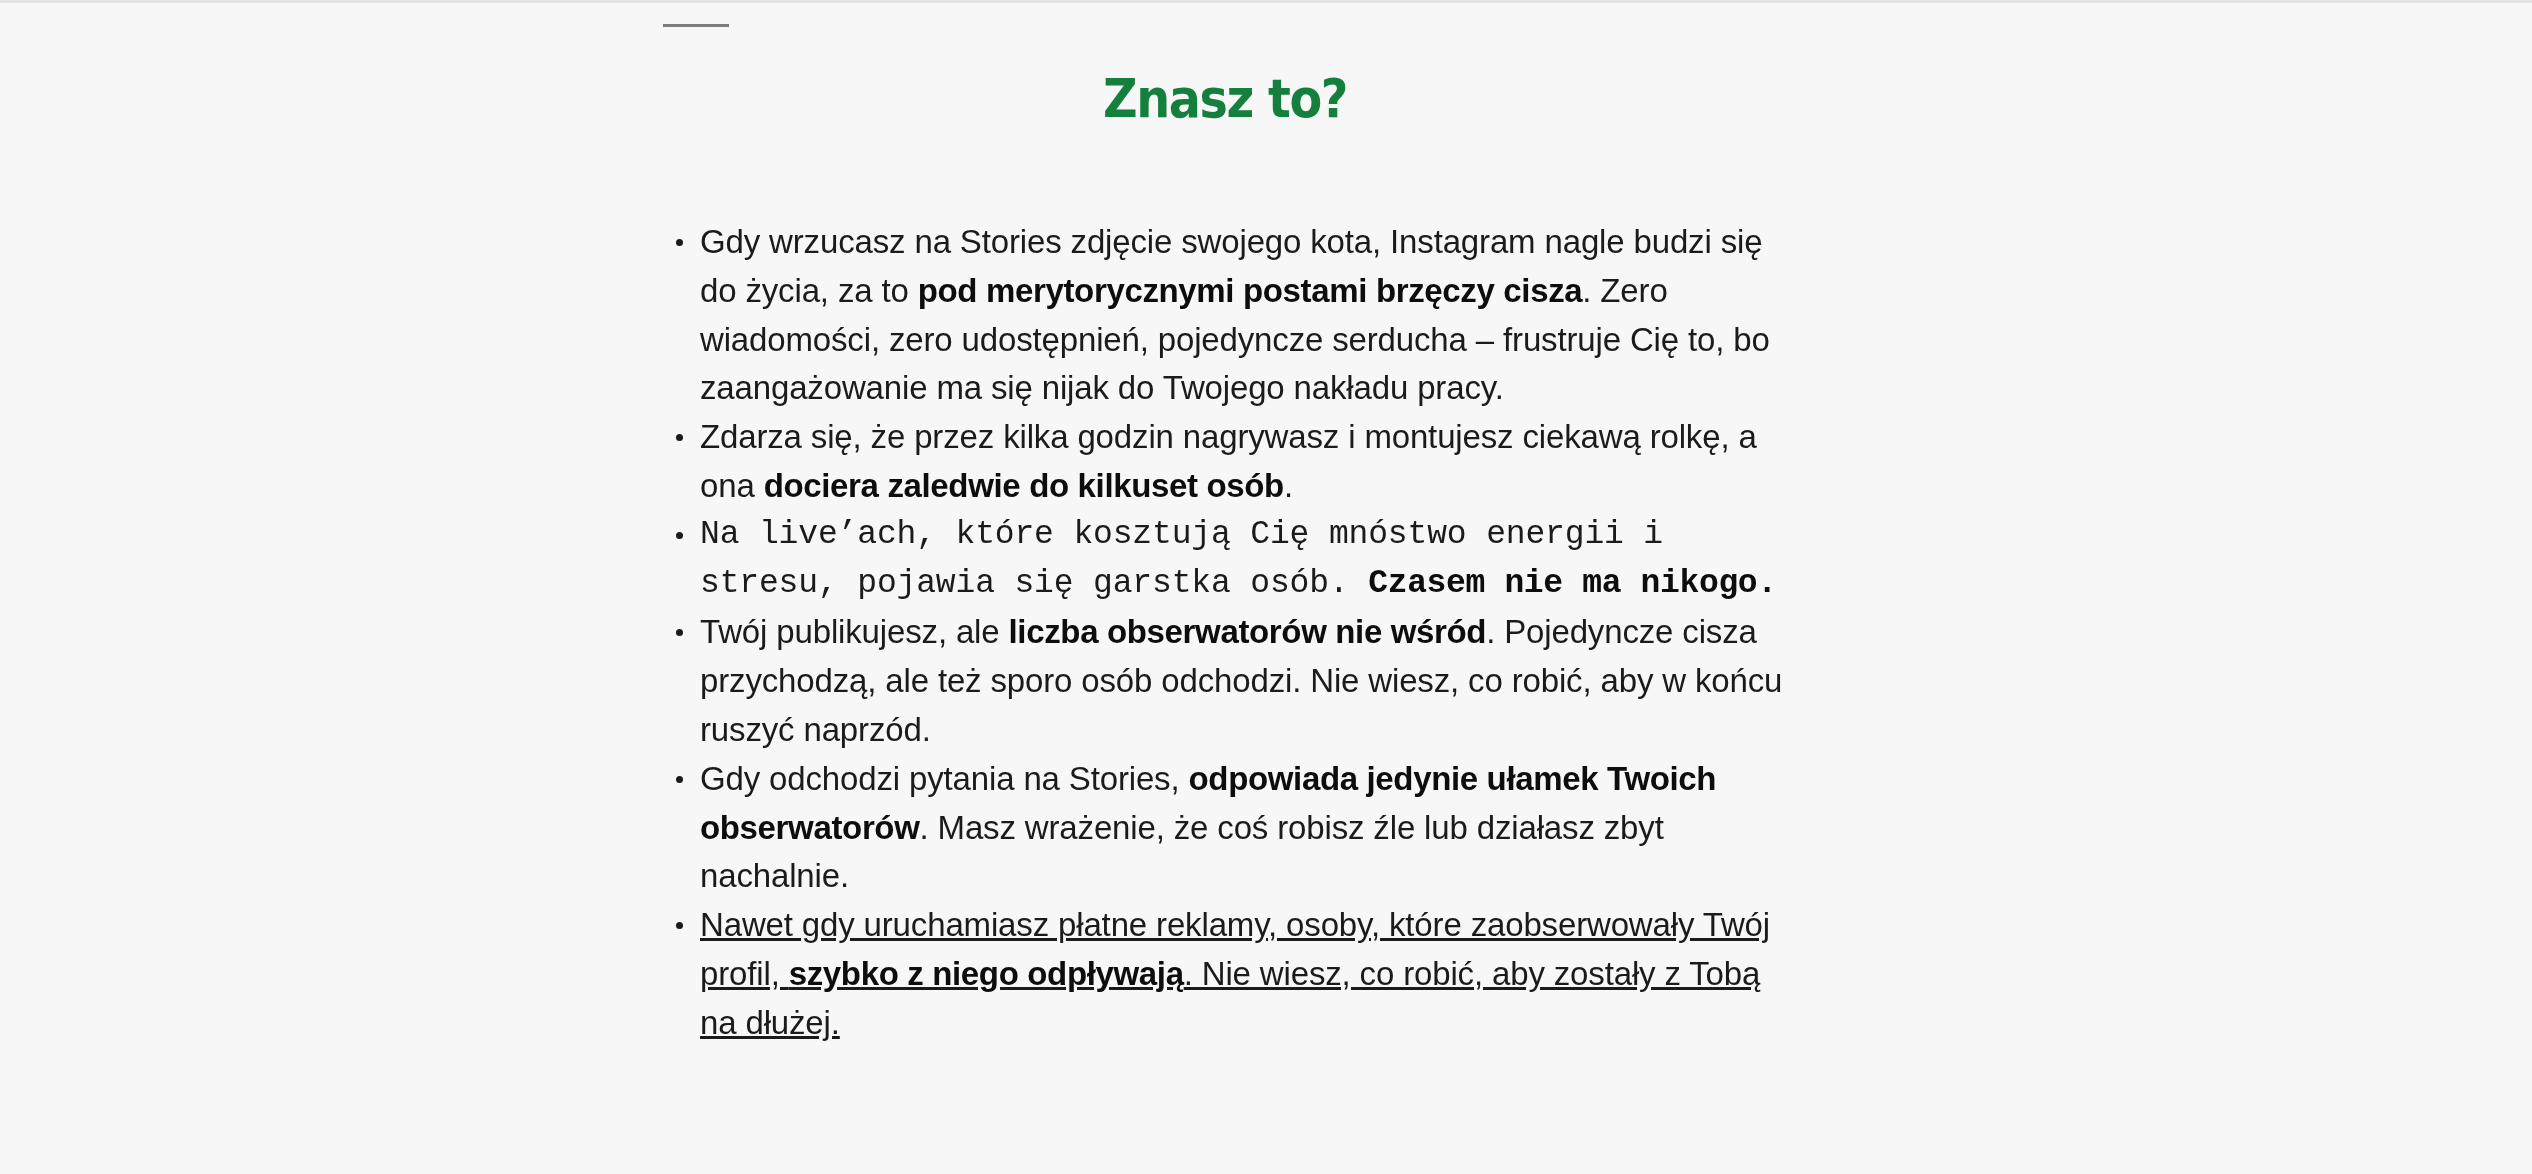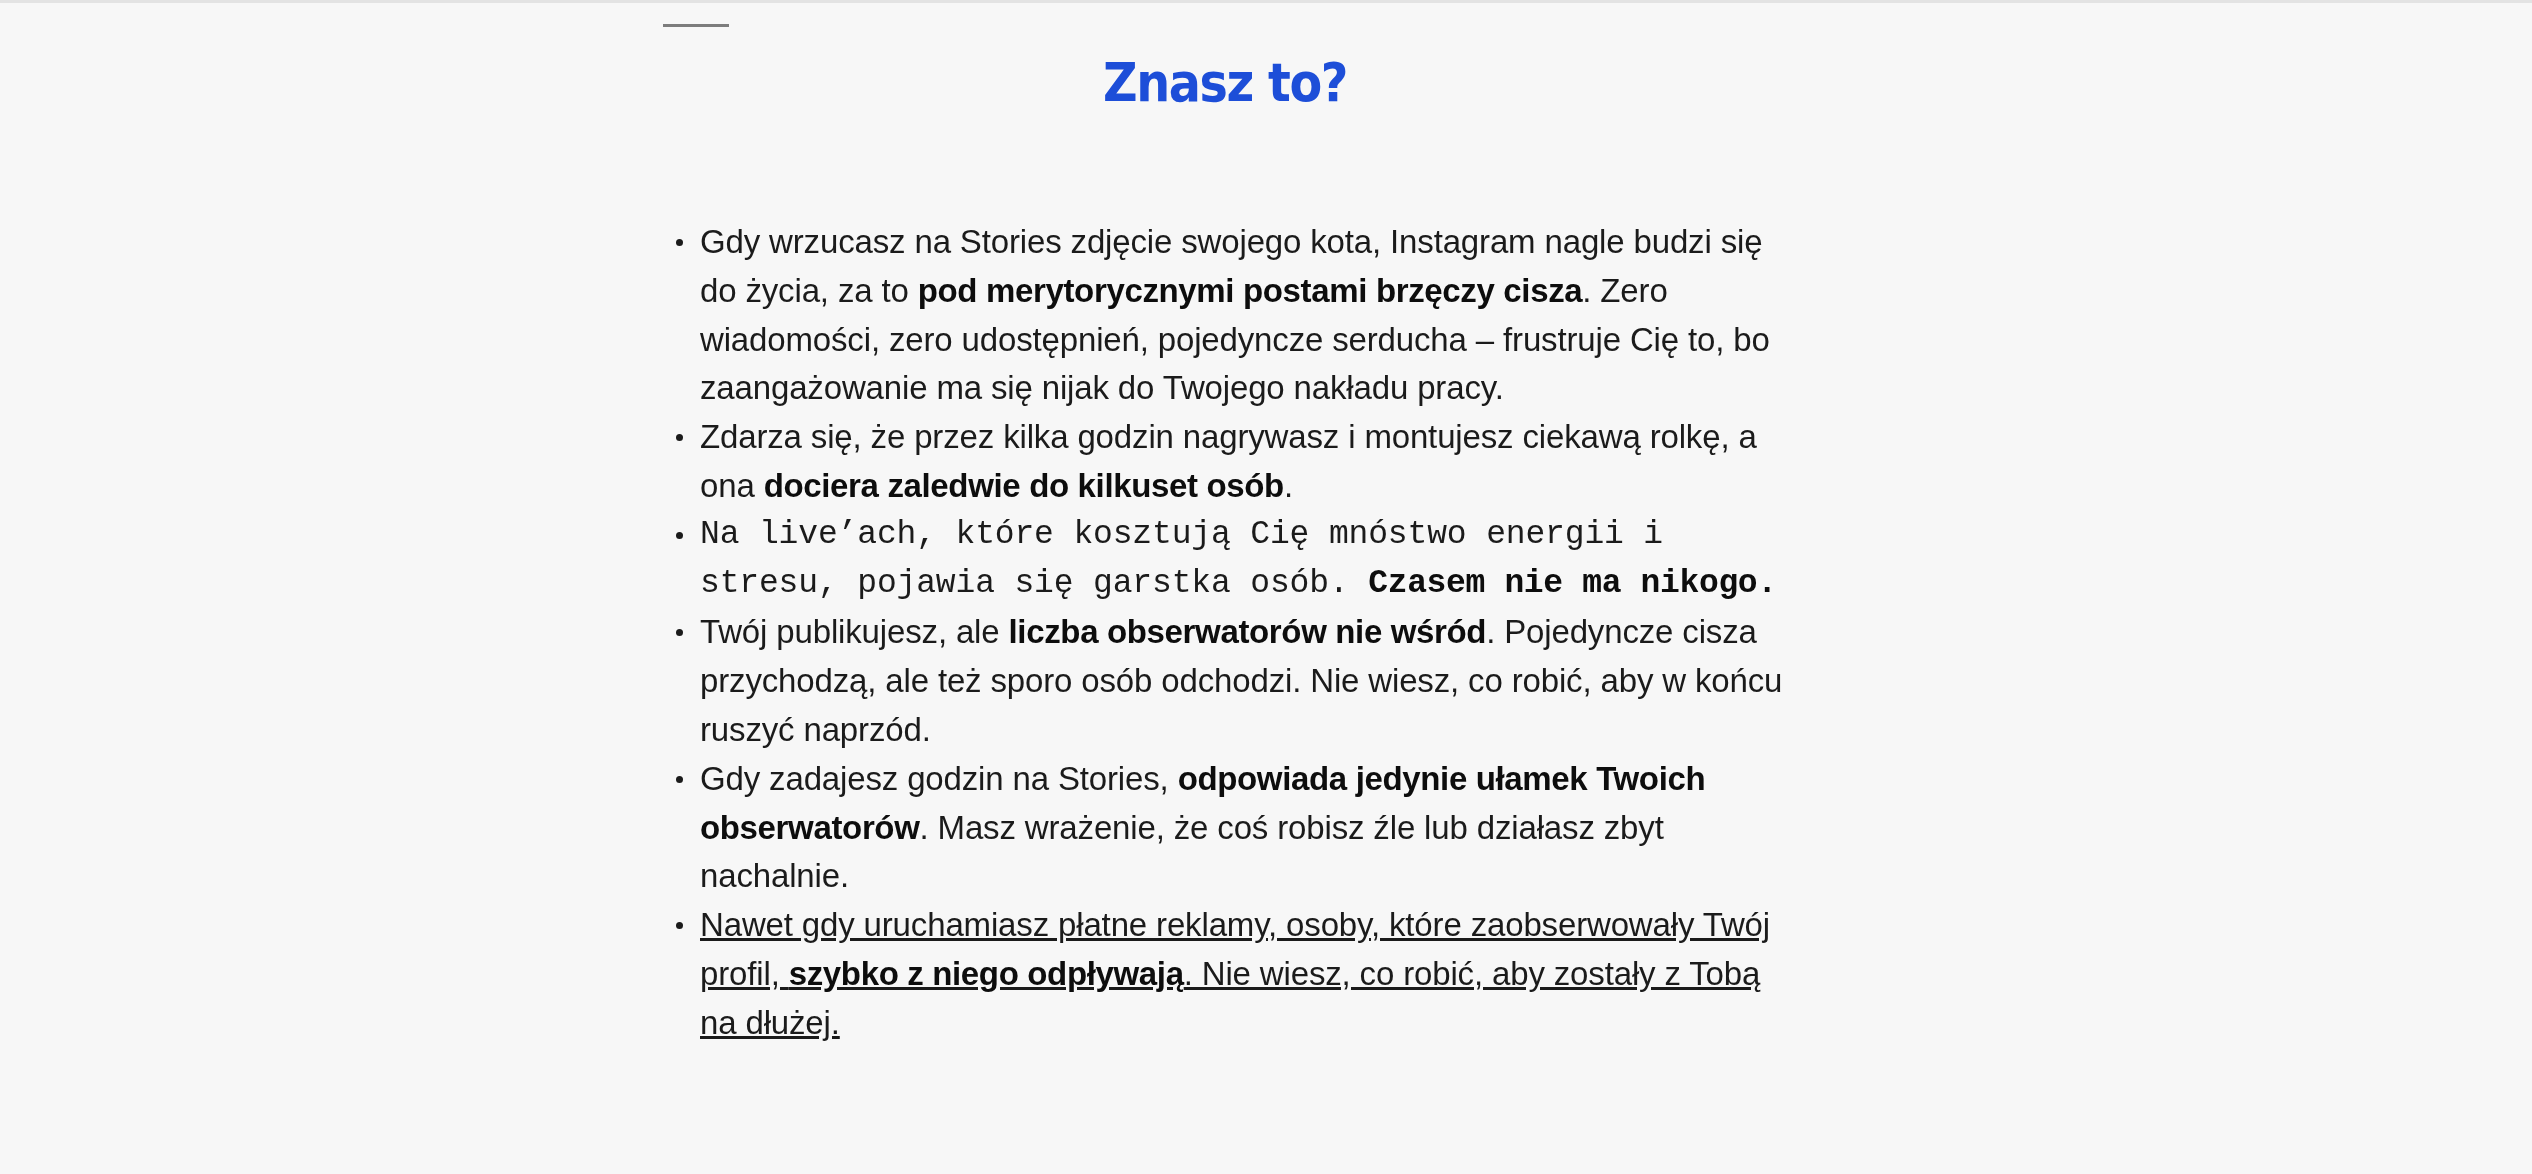"Znasz to?" h1.heading { color: #1d4ed8 -> #15803d; margin-top: none -> 16px }
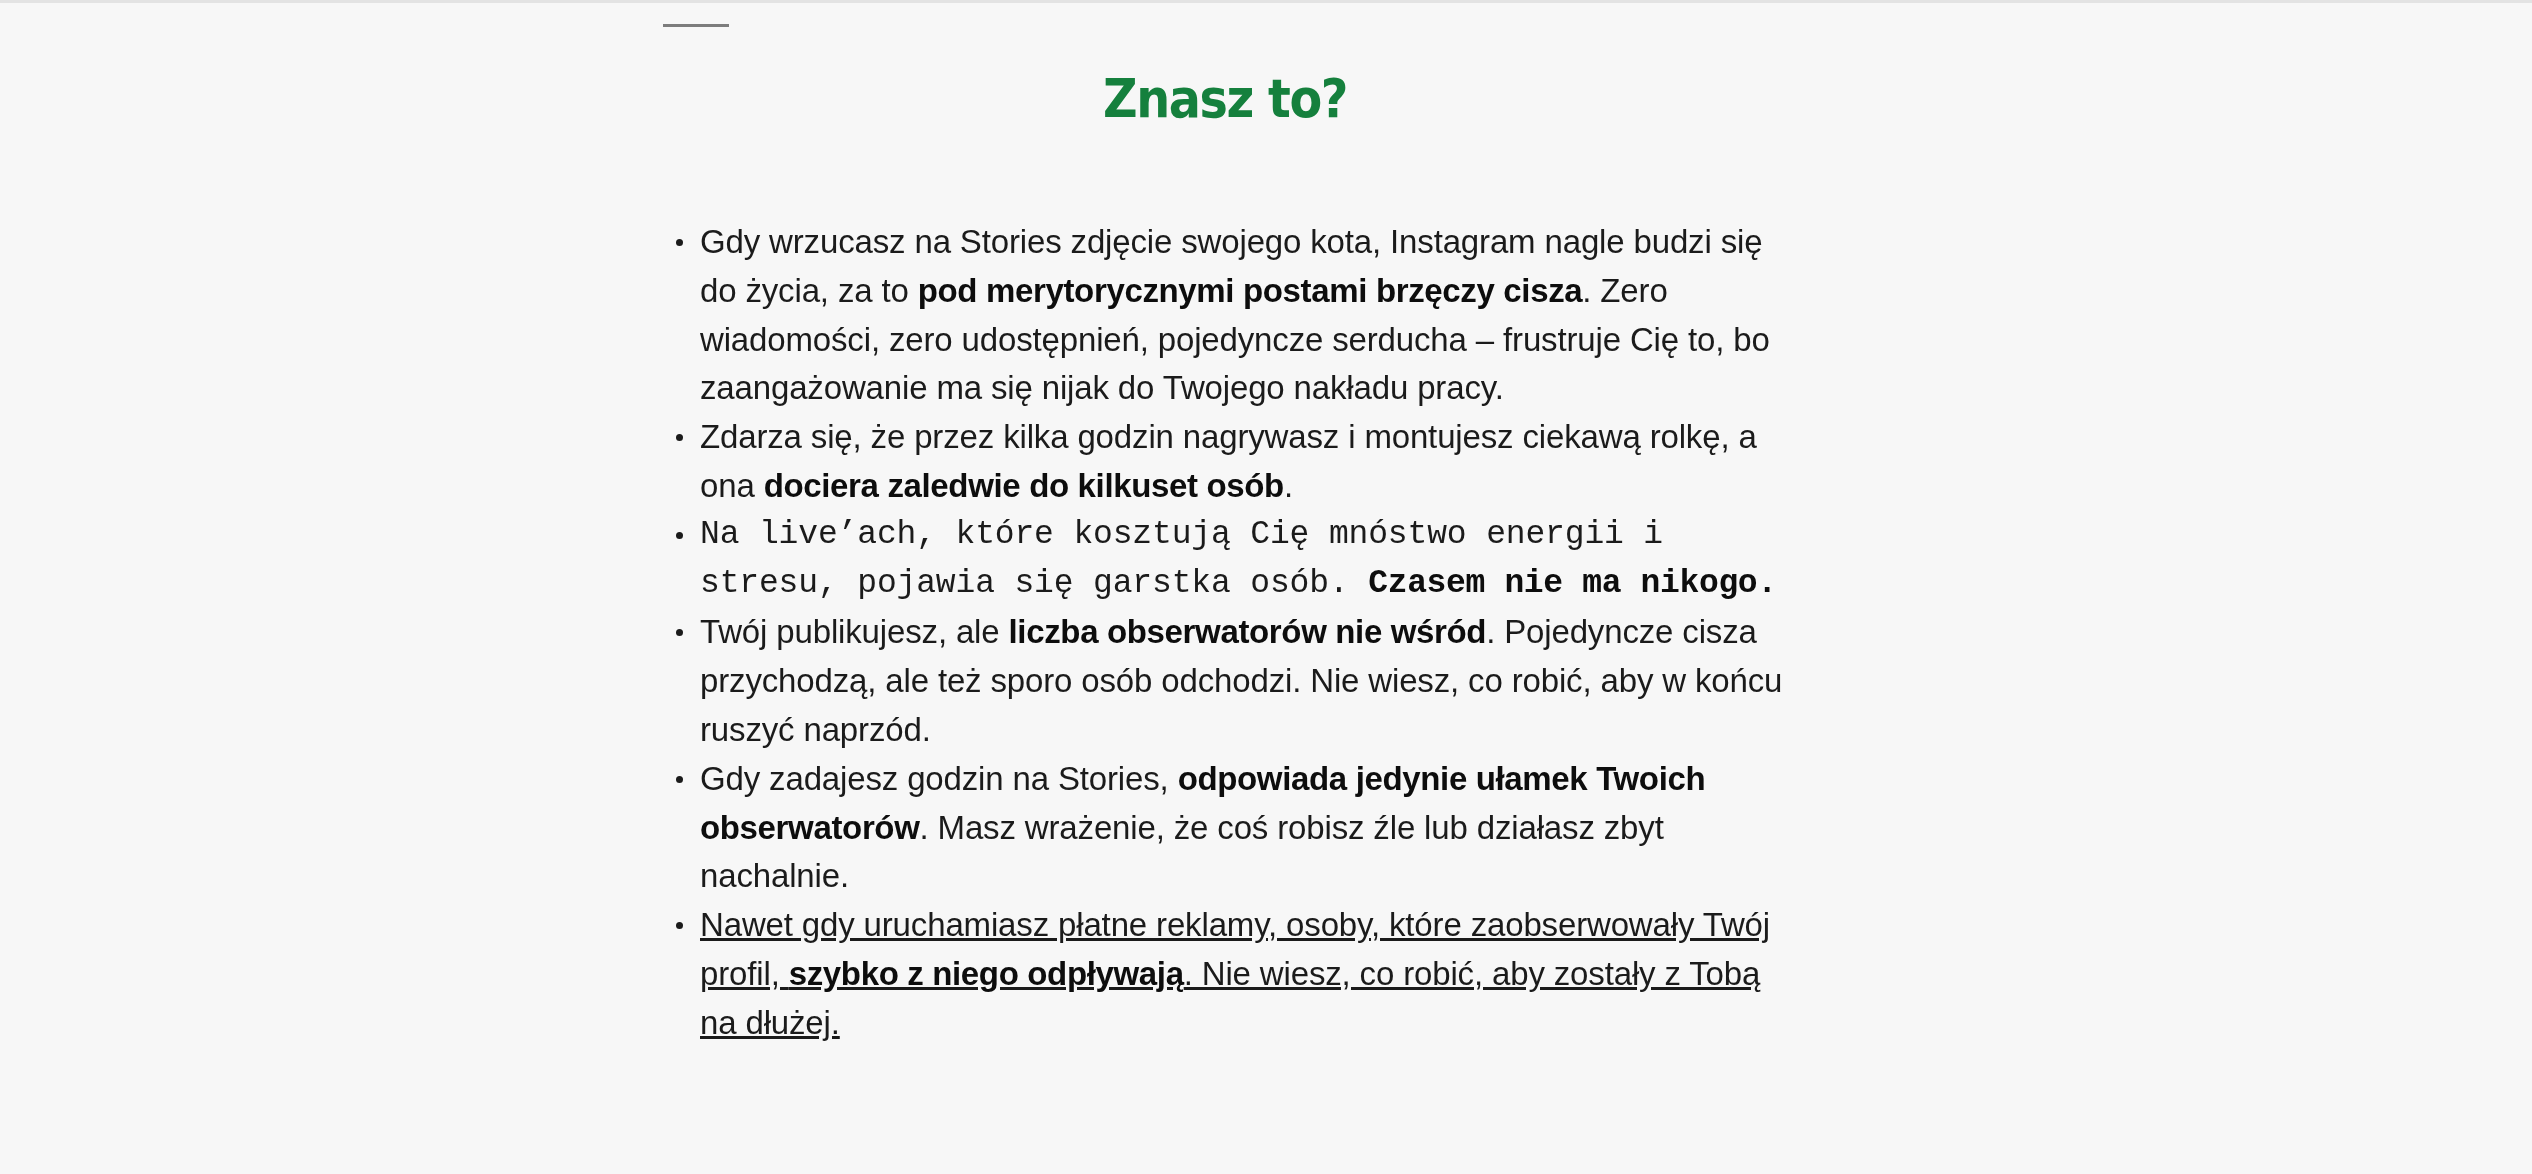"Gdy zadajesz godzin na Stories," span { text: zadajesz godzin -> odchodzi pytania }
